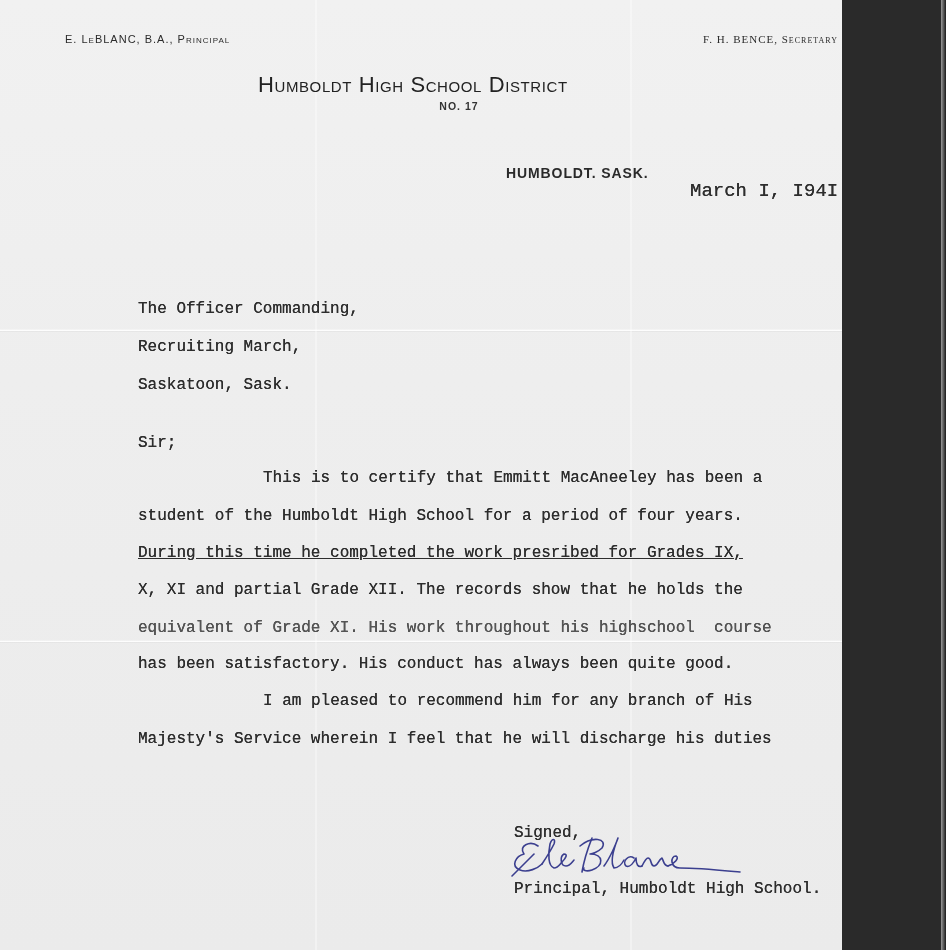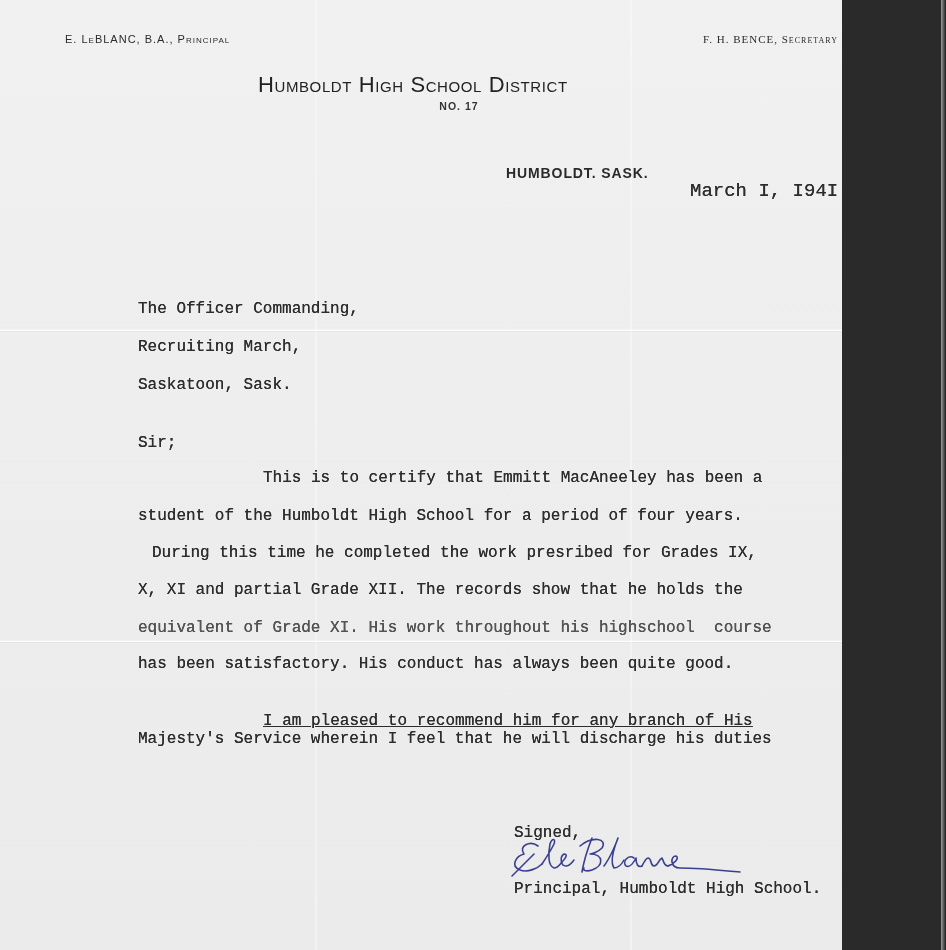"During this time he completed" .b3 { left: 152px -> 138px; text-decoration: none -> underline }
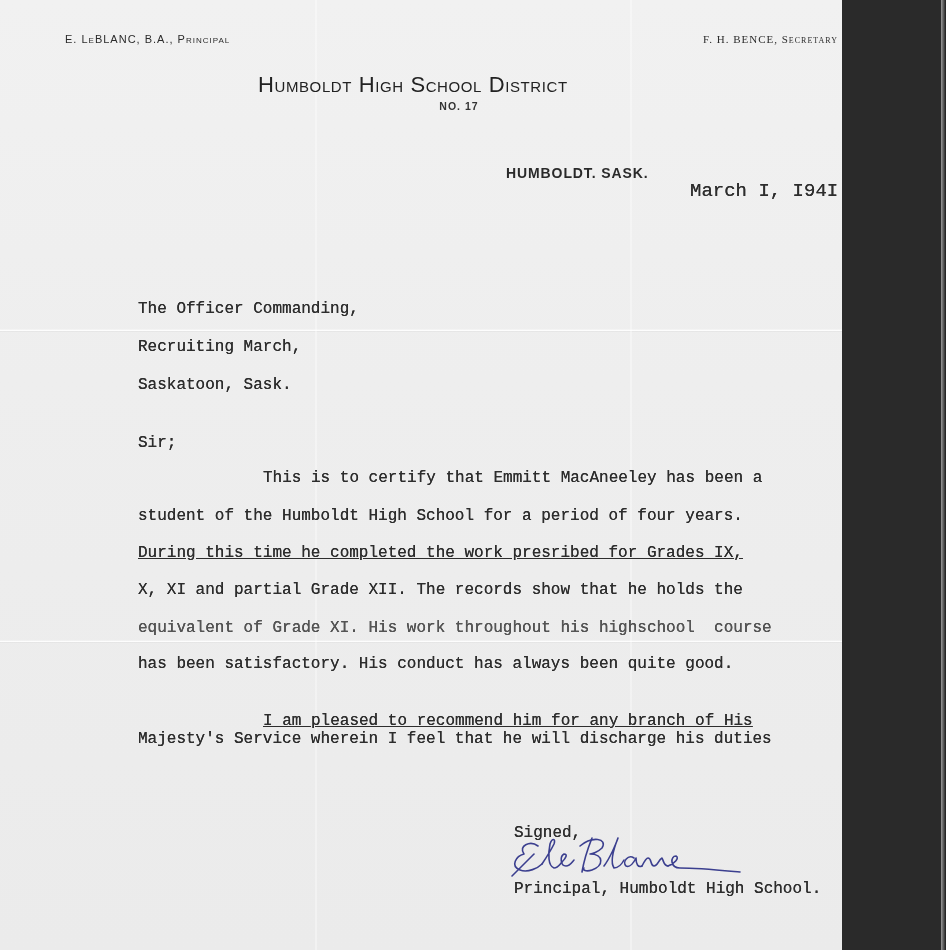"I am pleased to recommend" .b7 { text-decoration: underline -> none; top: 713px -> 693px }
